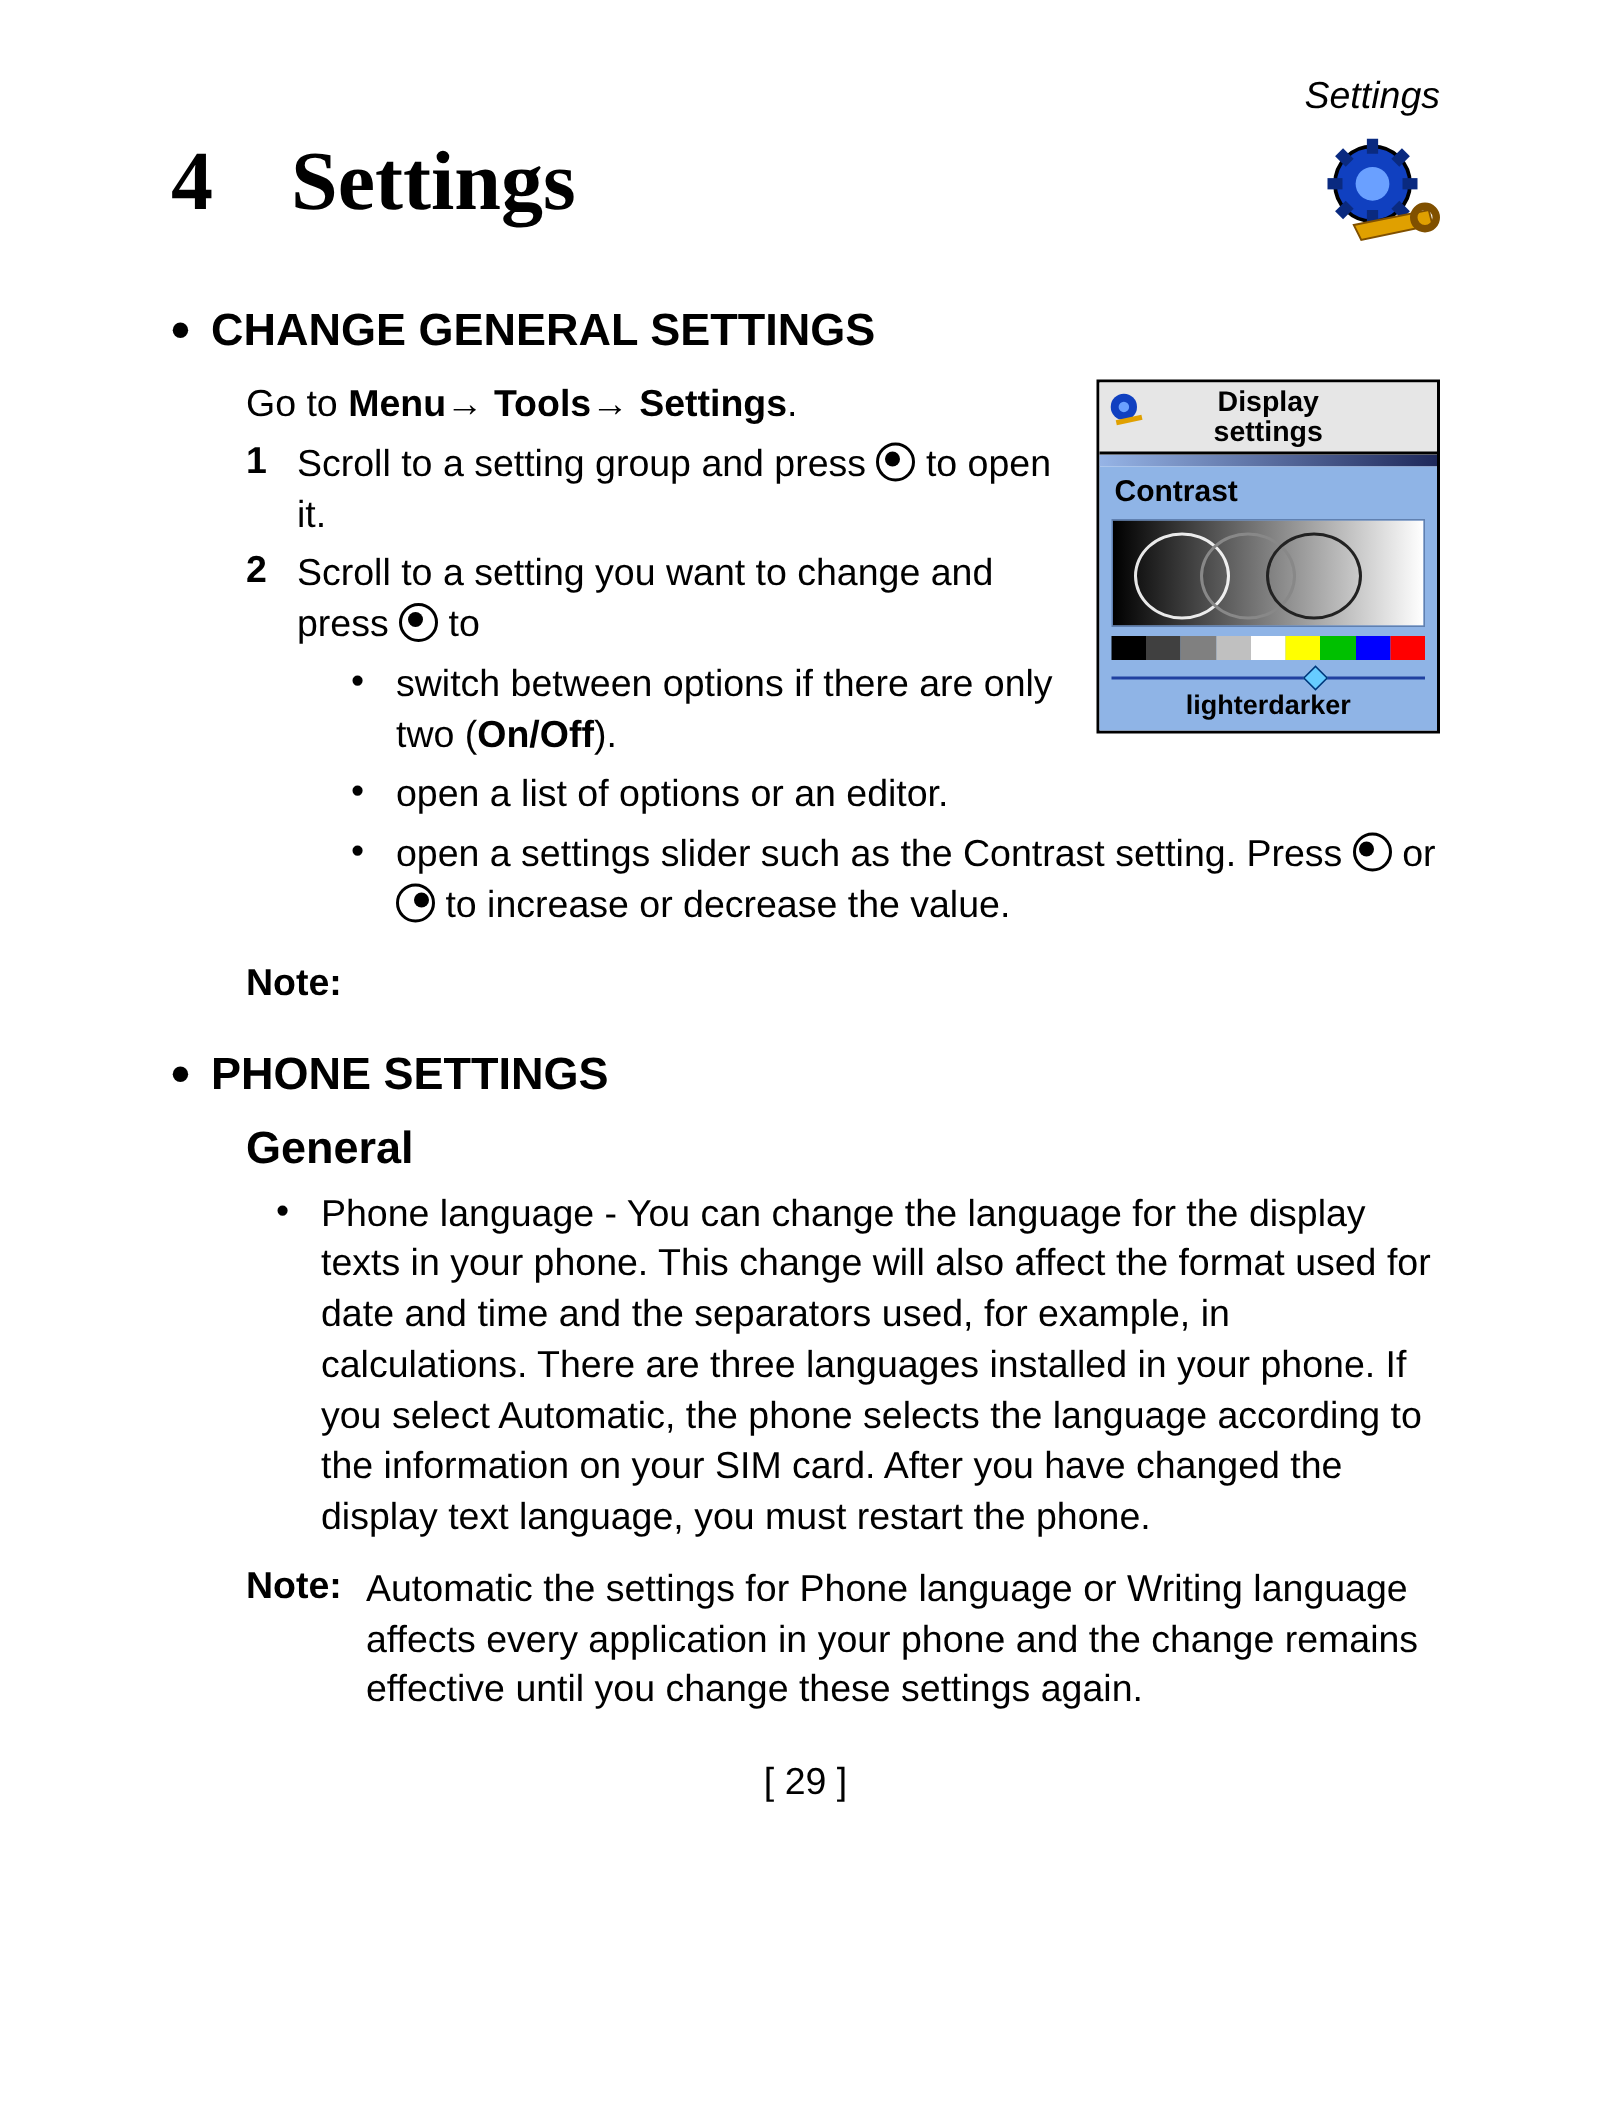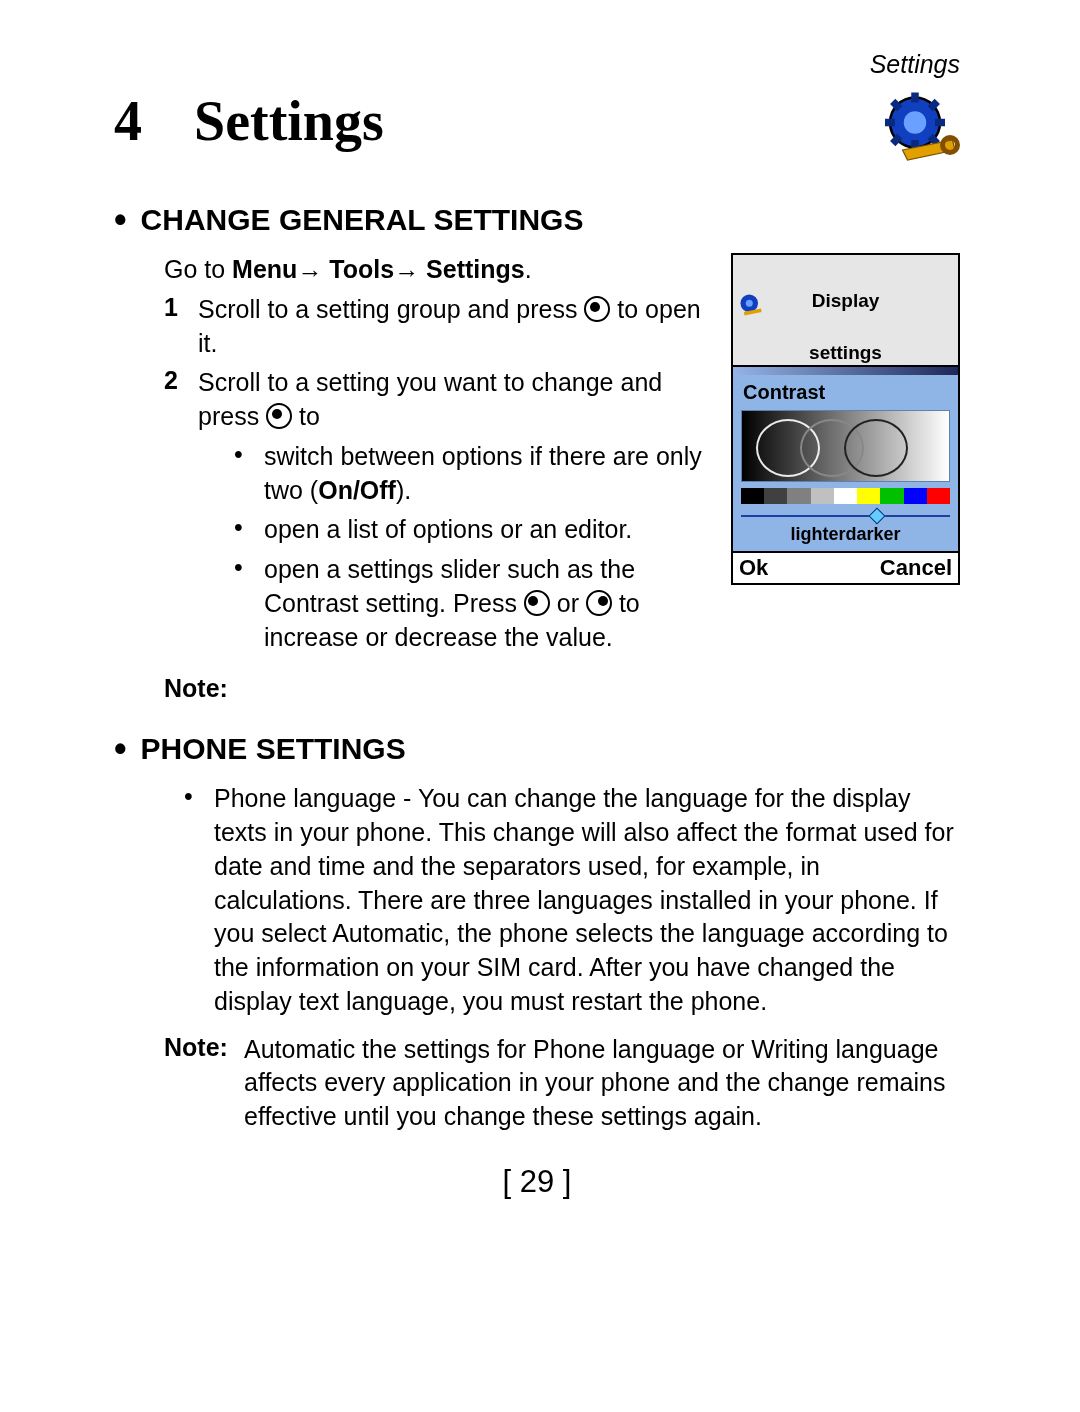"Display" .ss-title span { margin-top: 32px -> none }
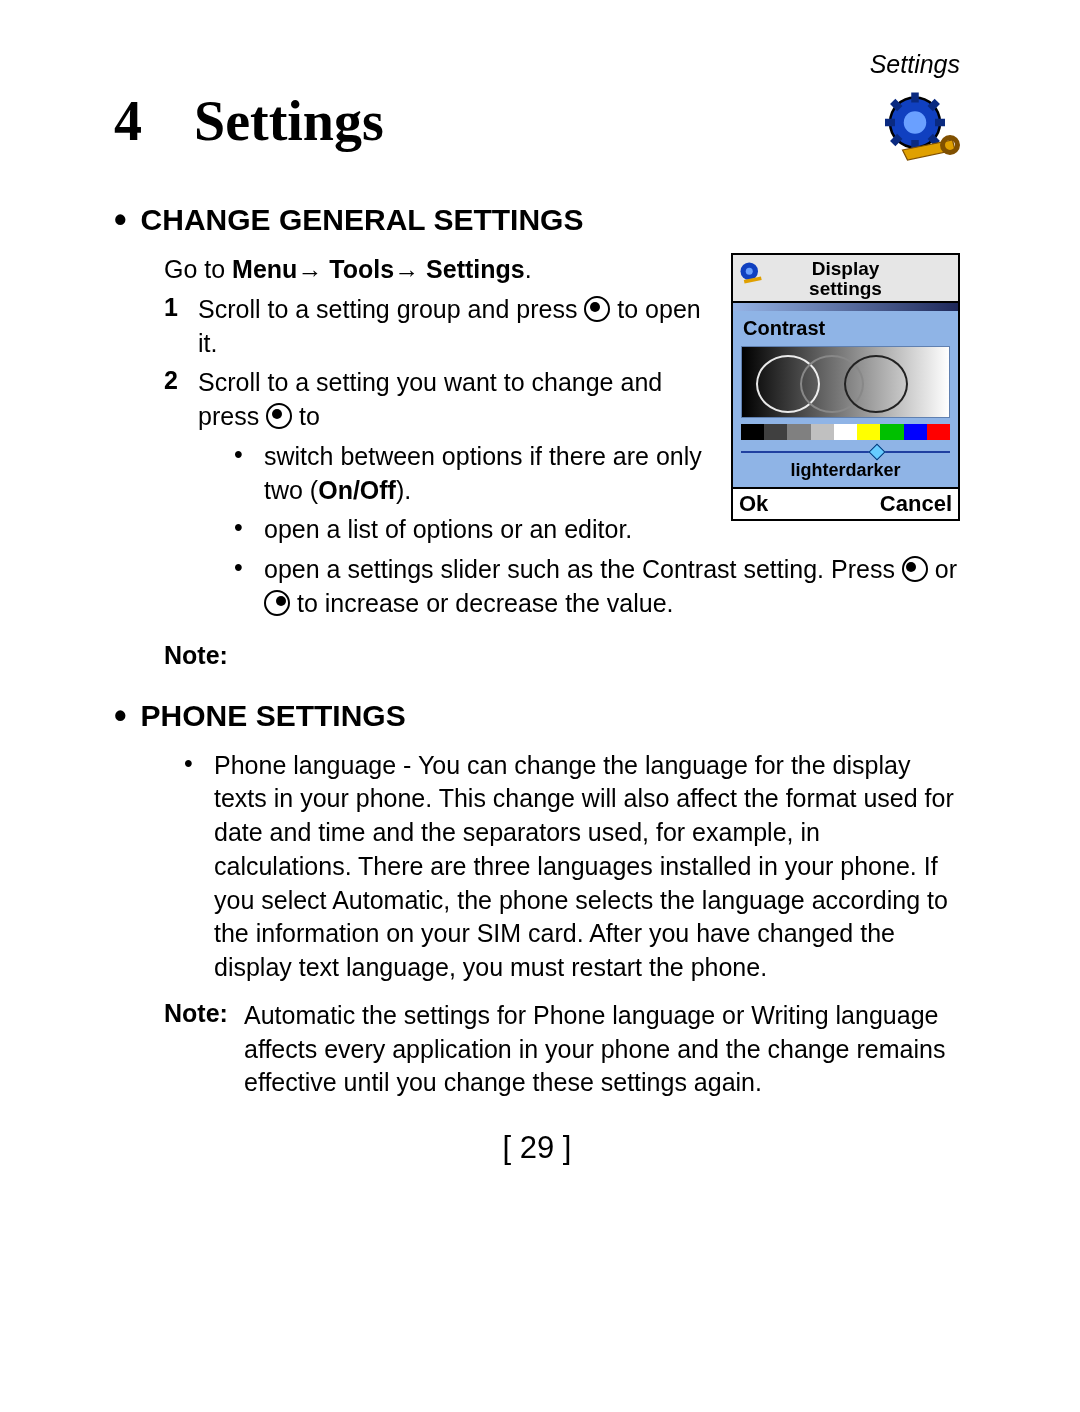"Ok" div.ss-softkeys { html: <div> <div>Ok</div> <div>Cancel</div> </div> -> none }
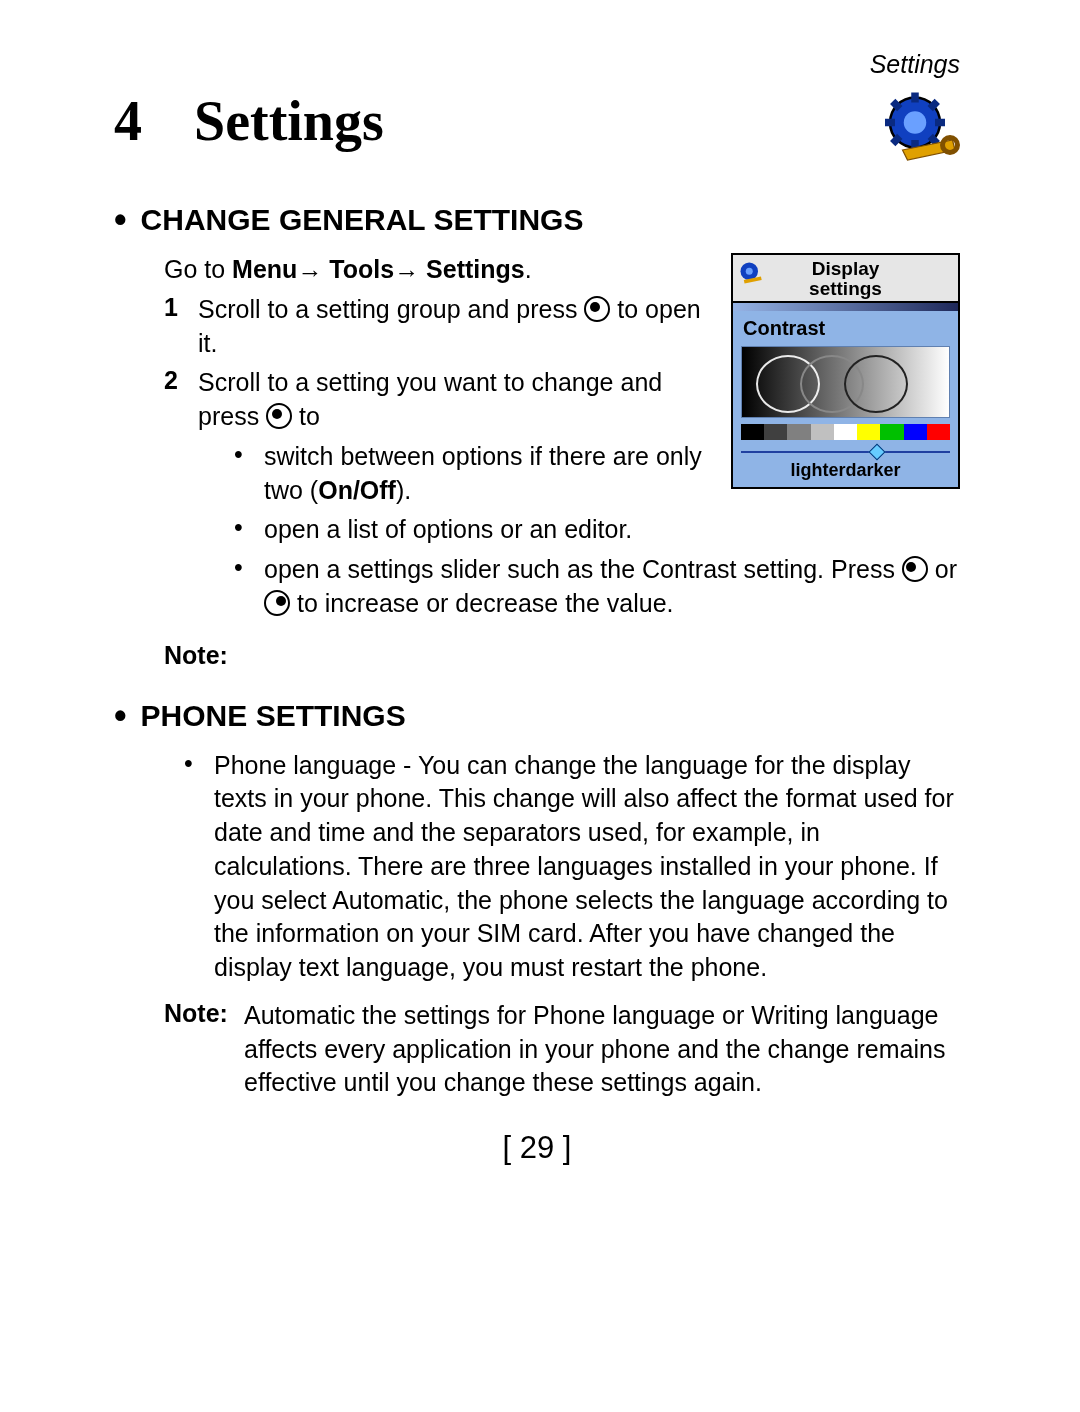"General" div.sub-h { html: none -> <div>General</div> }
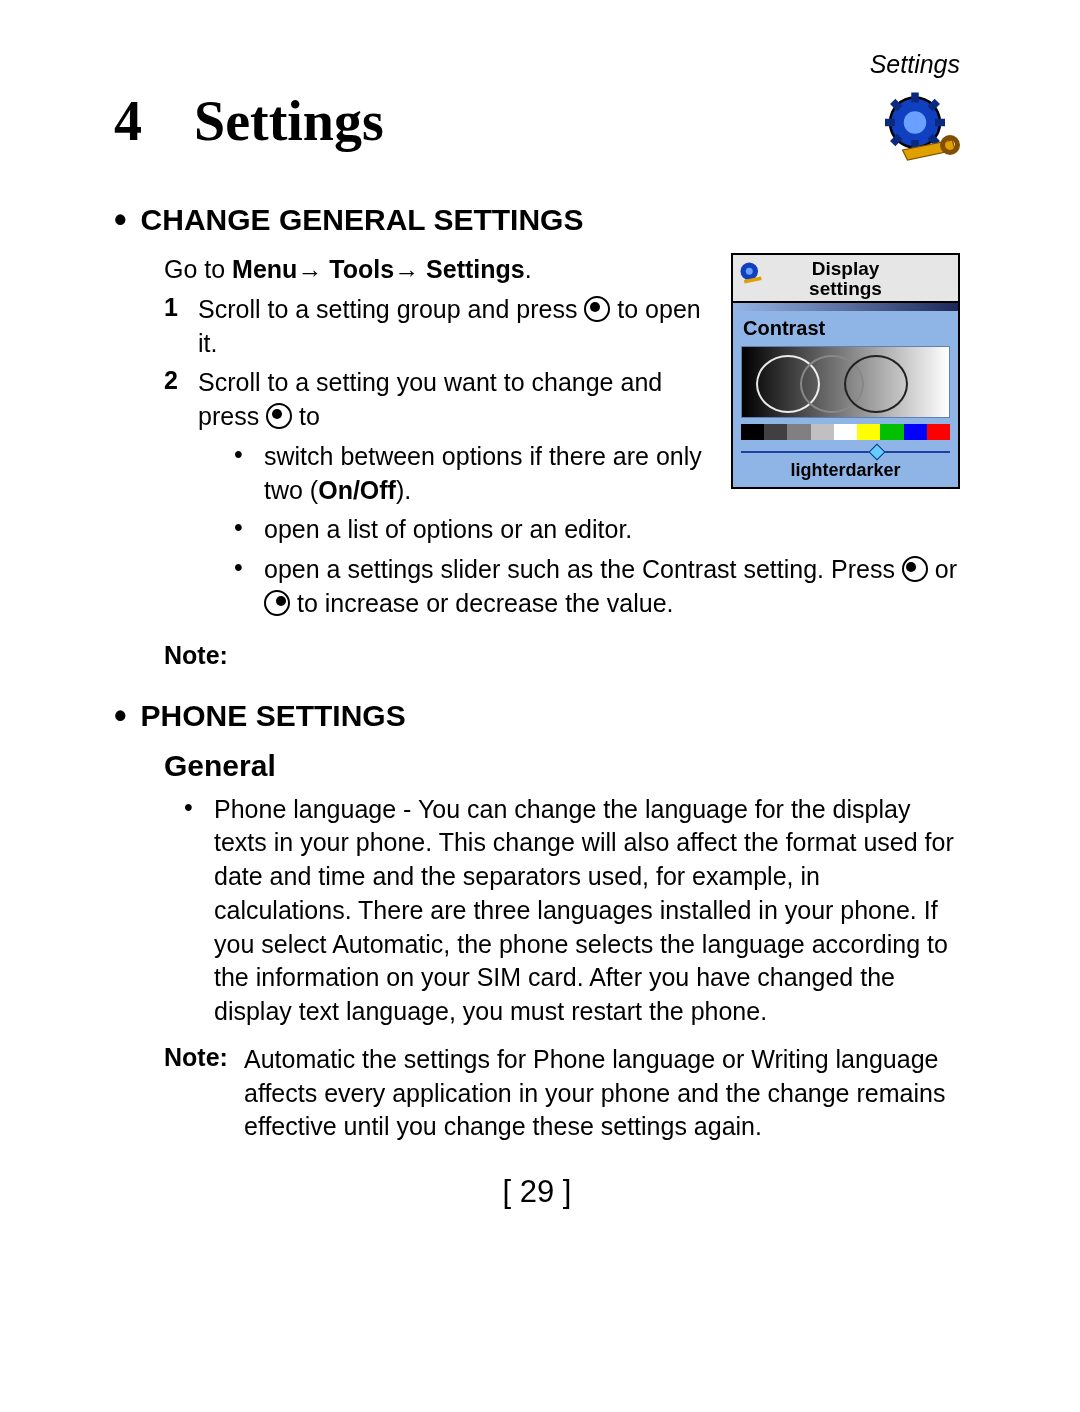"[ 29 ]" .page-num { font-size: 31px -> 25px }
